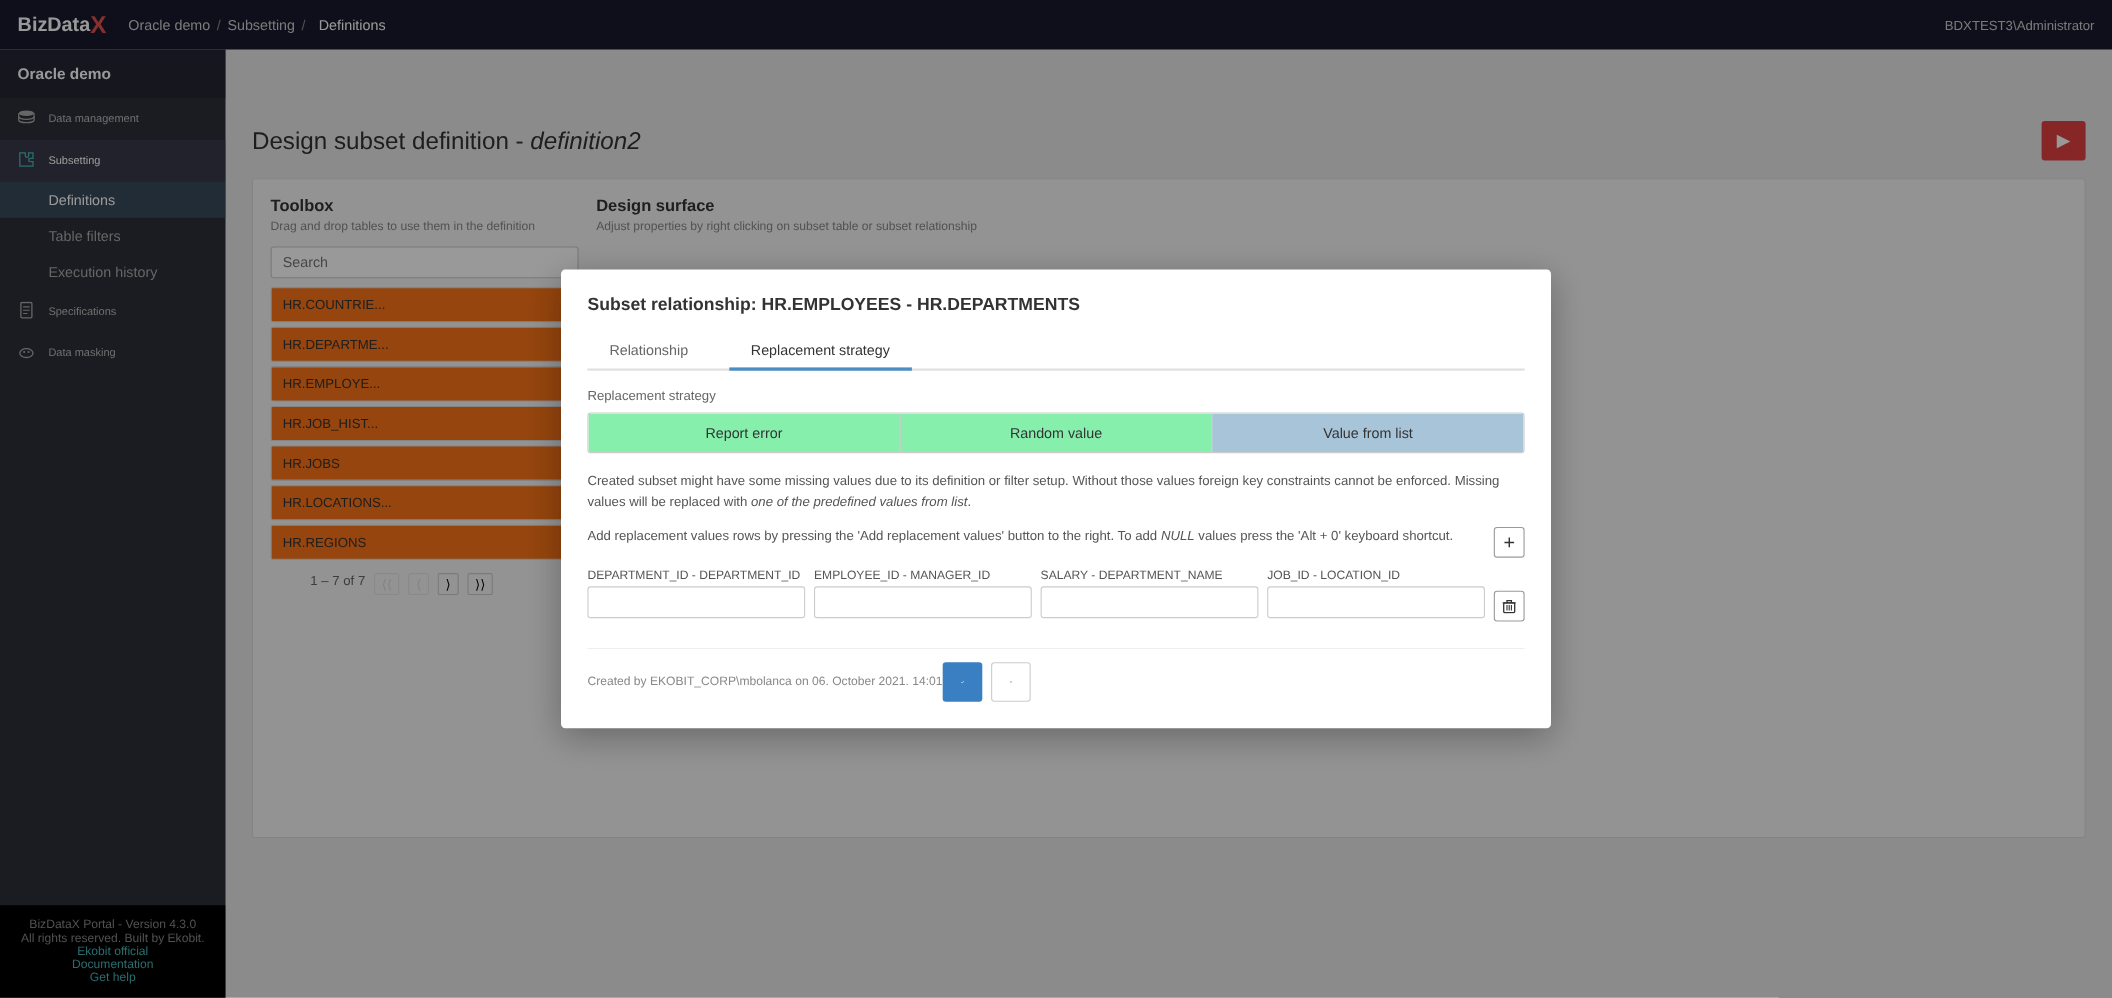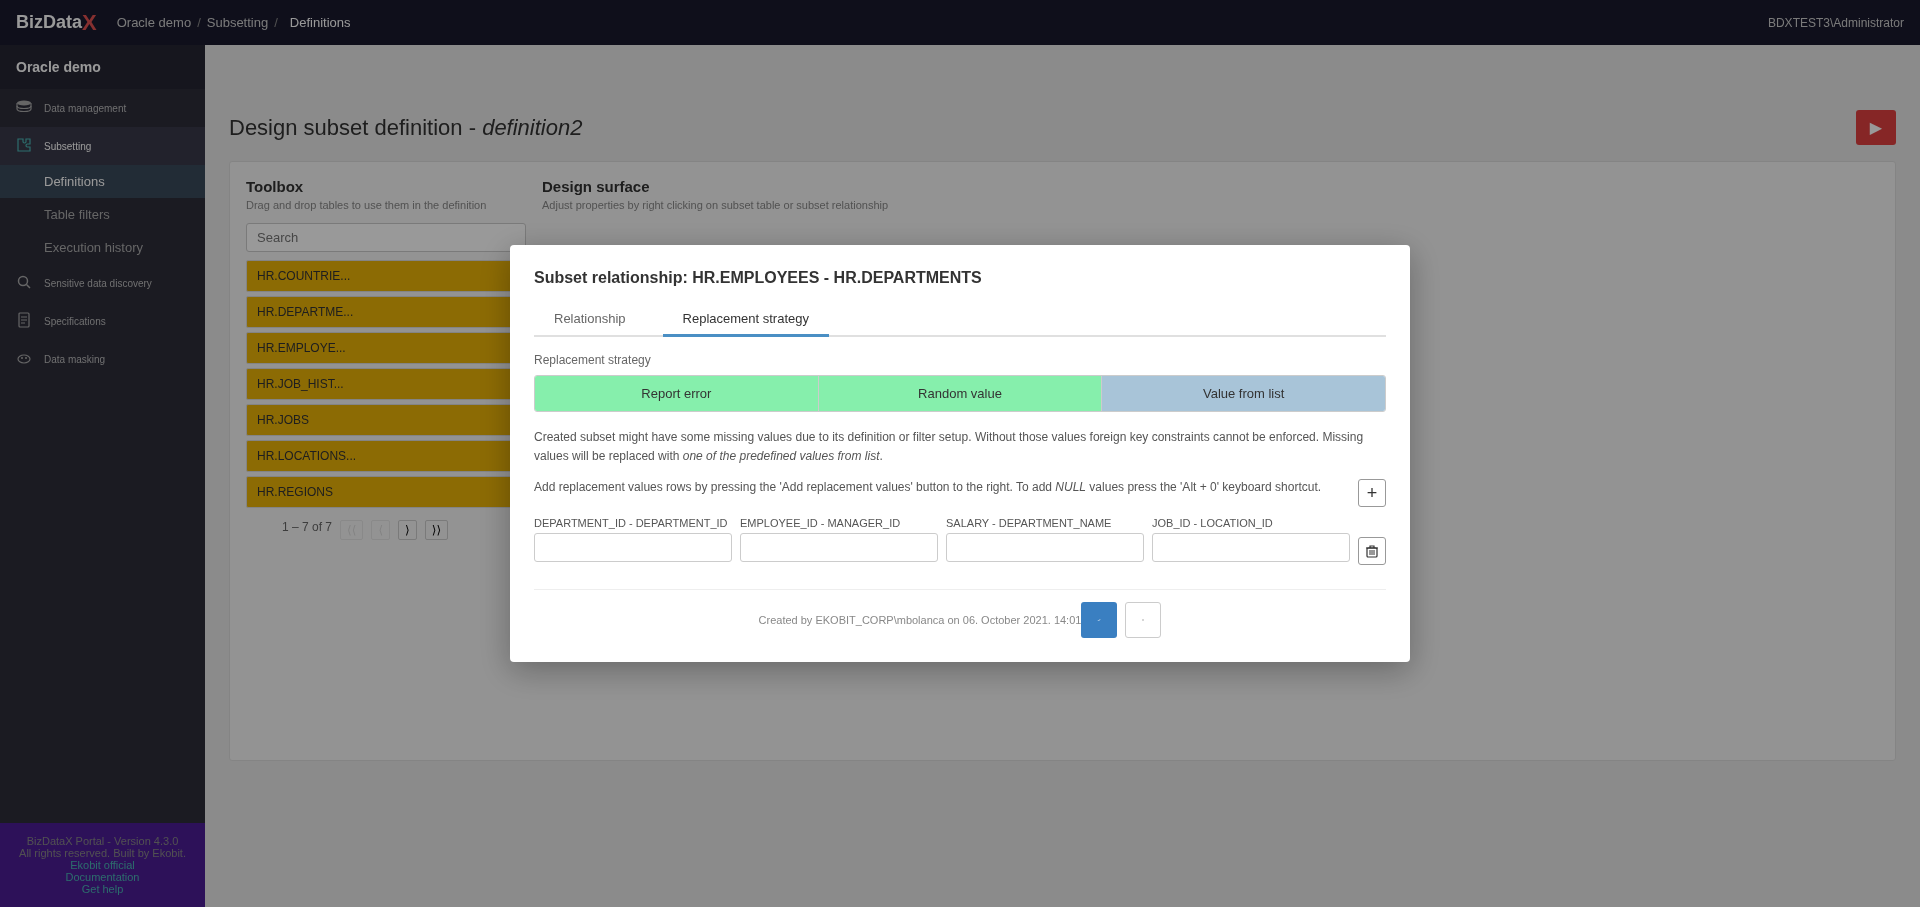"Sensitive data discovery" div.sidebar-item { html: <div> <span> <svg> <circle></circle> <line></line> </svg> </span> <span>Sensitive data discovery</span> </div> -> none }
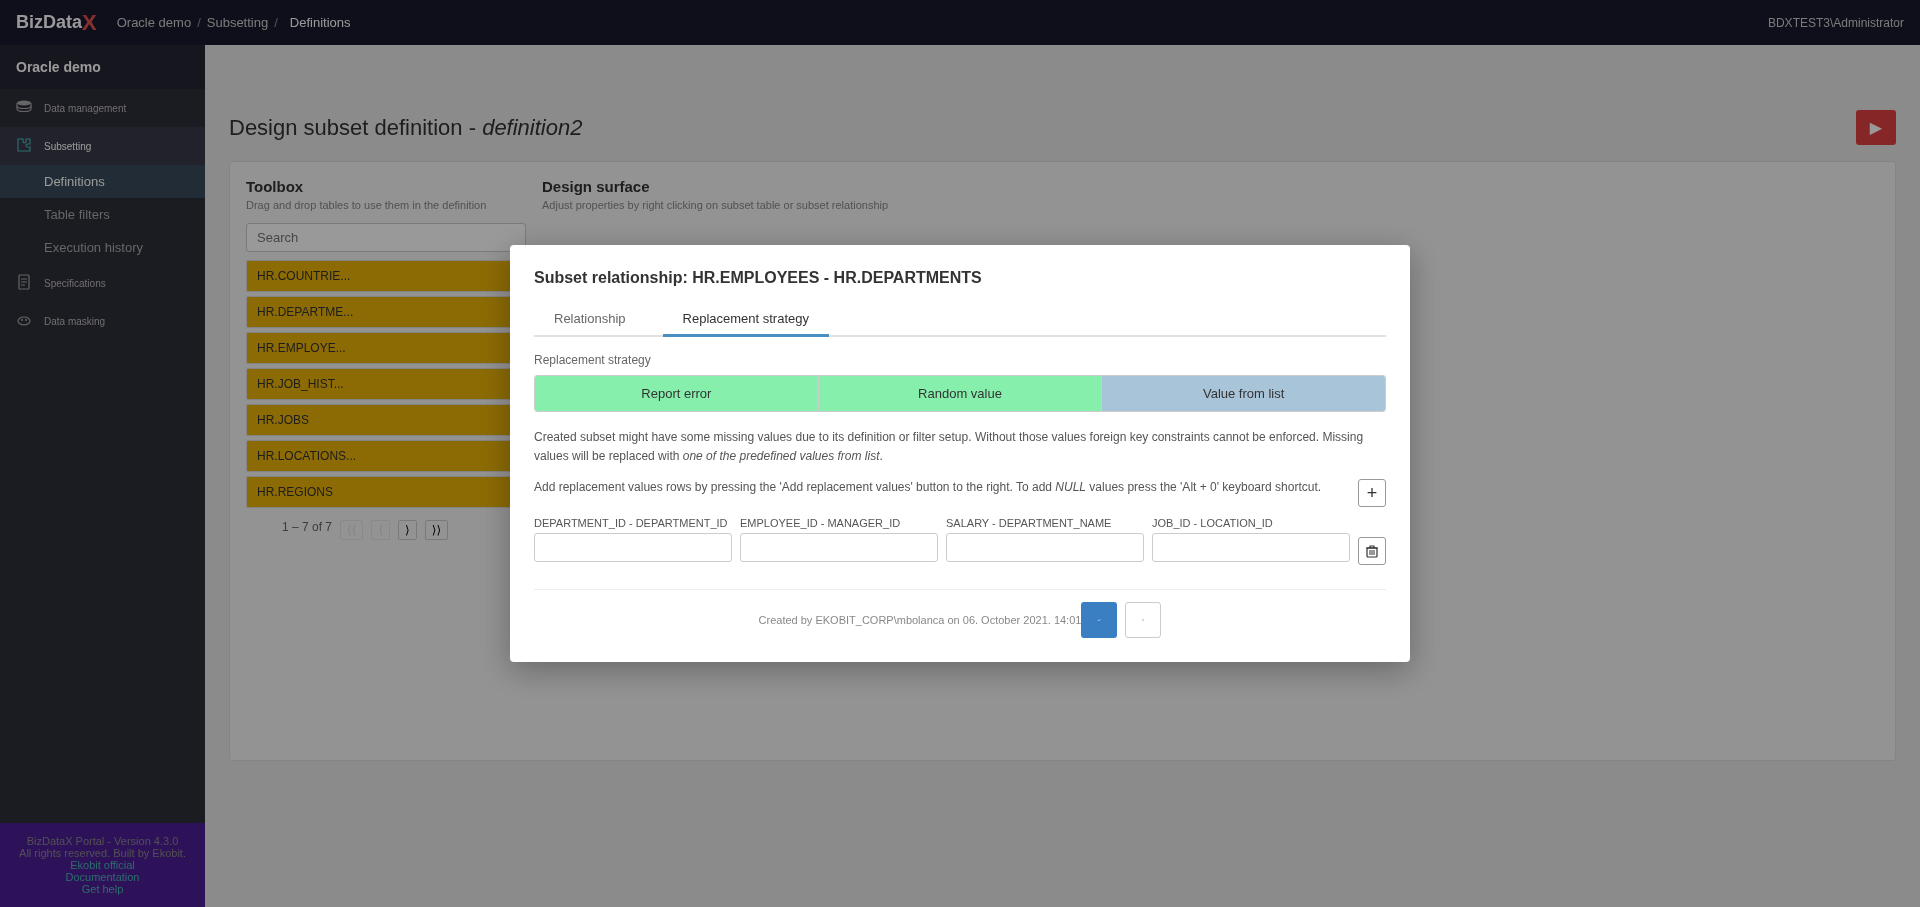"HR.COUNTRIE..." .table-list-item { background: #eab308 -> #f97316 }
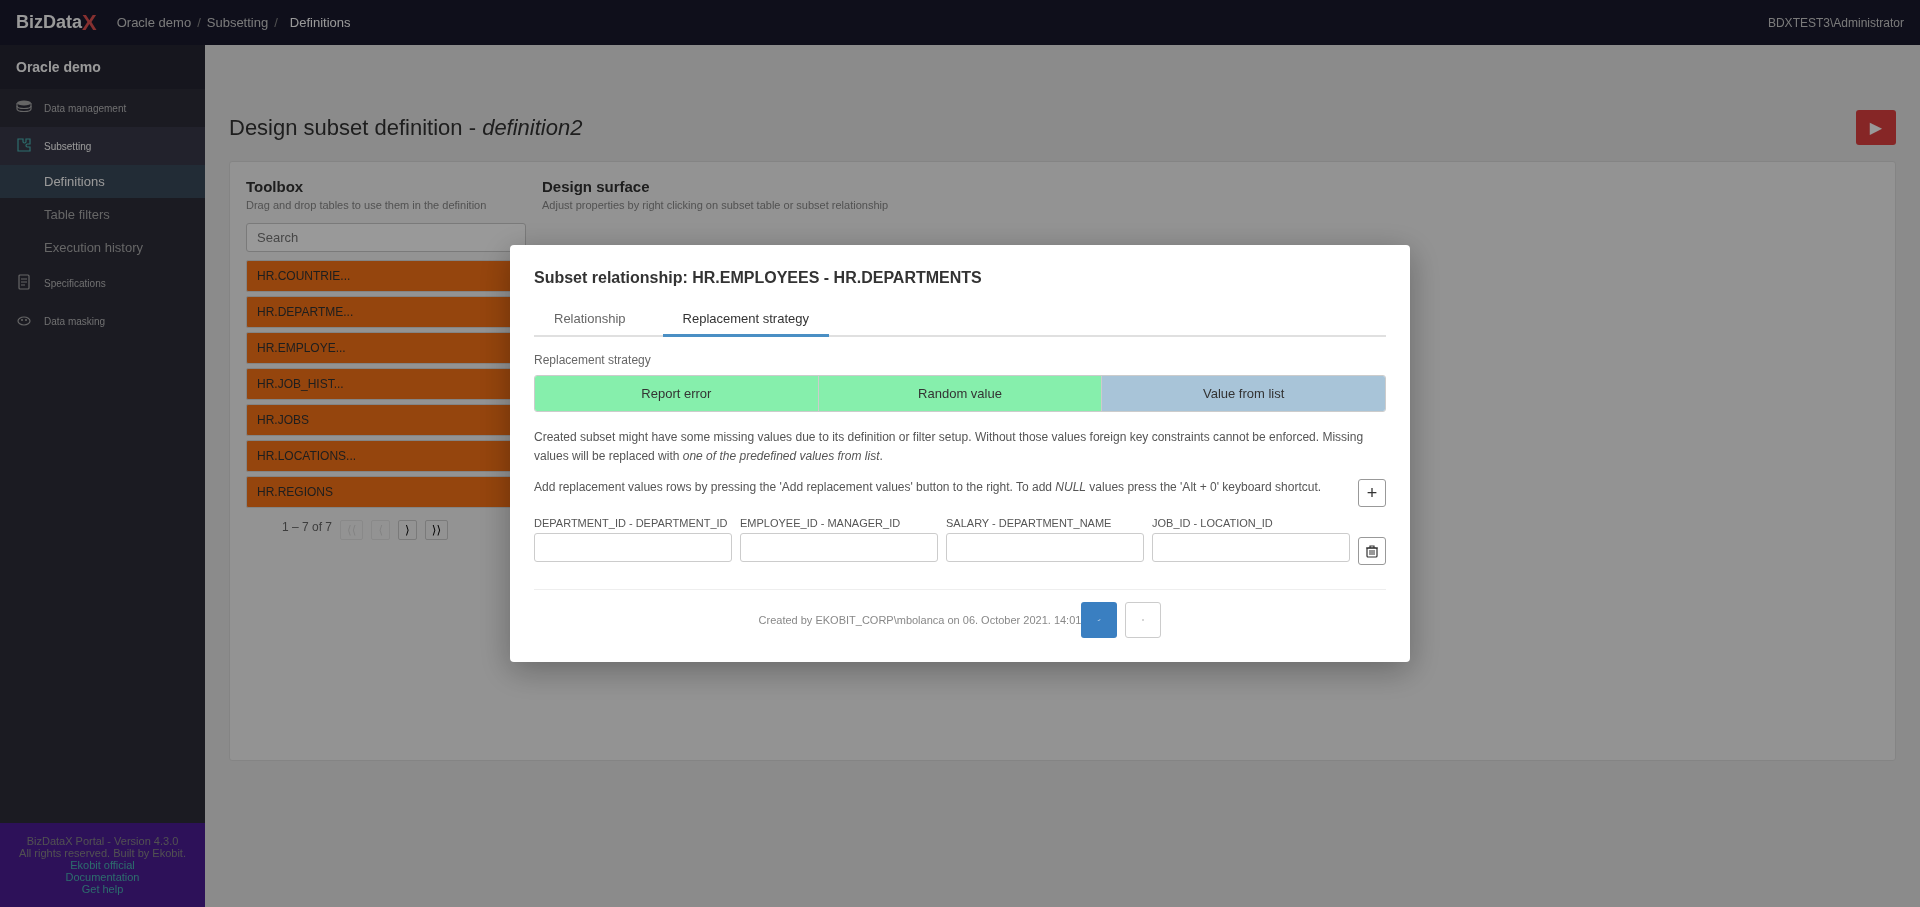"Created by EKOBIT_CORP\mbolanca on 06." .modal-footer { justify-content: center -> flex-start }
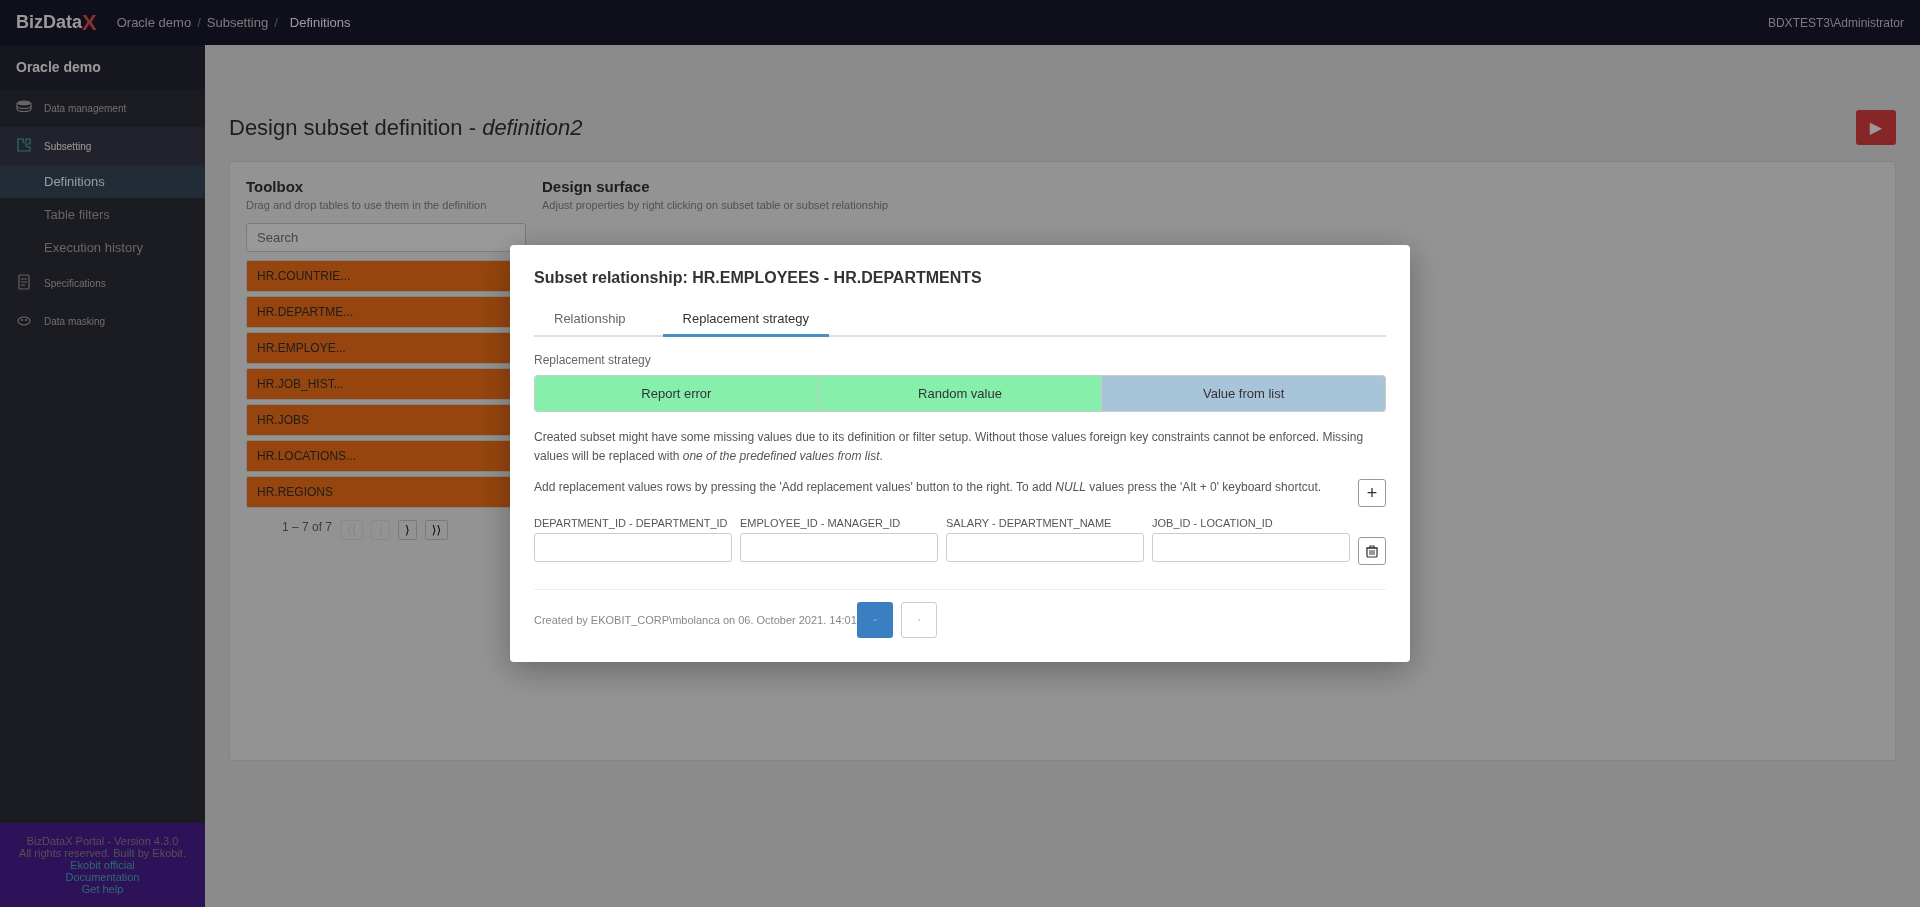"BizDataX Portal - Version 4.3.0" .sidebar-footer { background: #4c1d95 -> #000000 }
